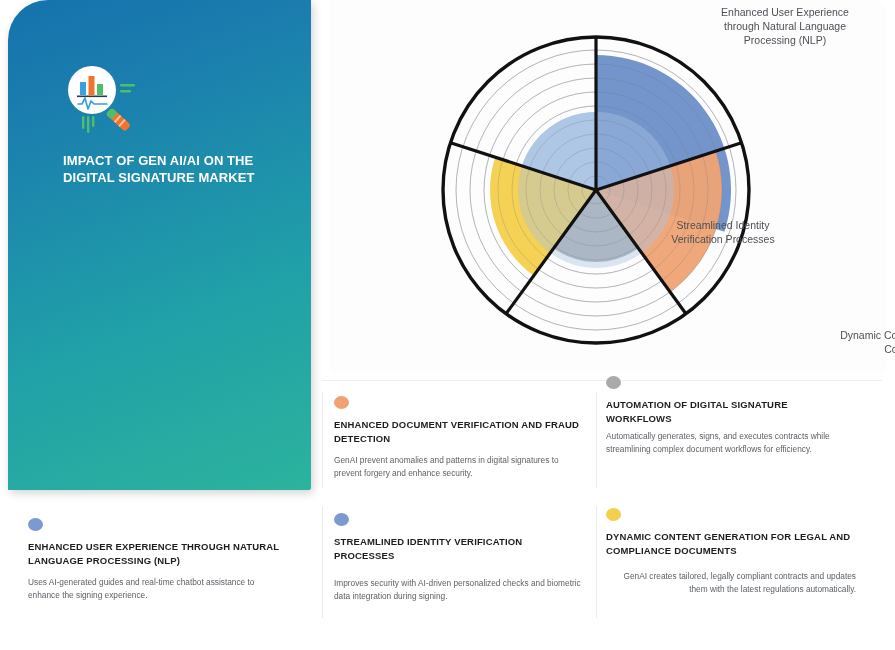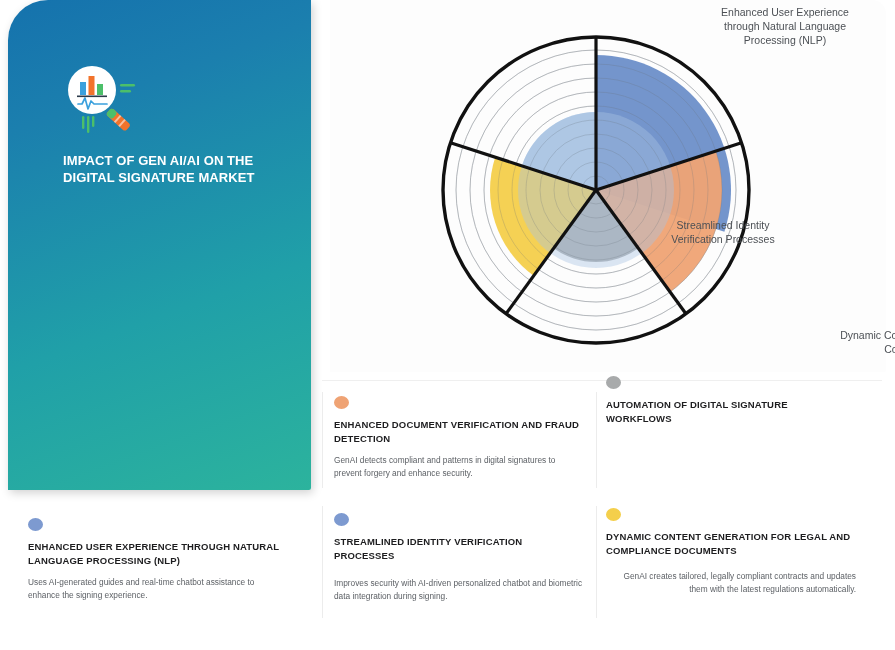"Automatically generates, signs, and" div.desc-body { html: none -> <div>Automatically generates, signs, and executes contracts while streamlining complex document workflows for efficiency.</div> }
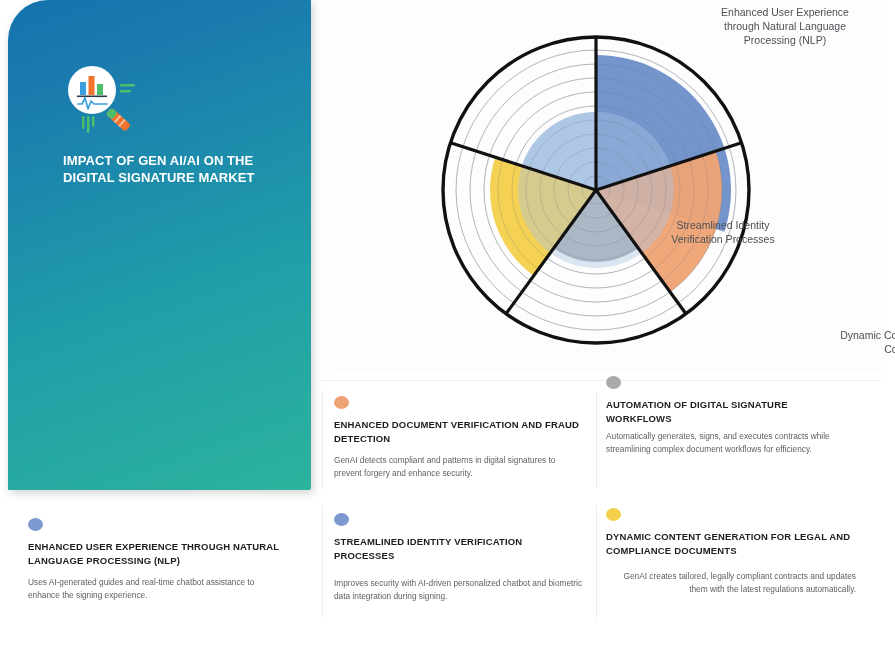"GenAI detects compliant and patterns" div.desc-body { text: detects compliant -> prevent anomalies }
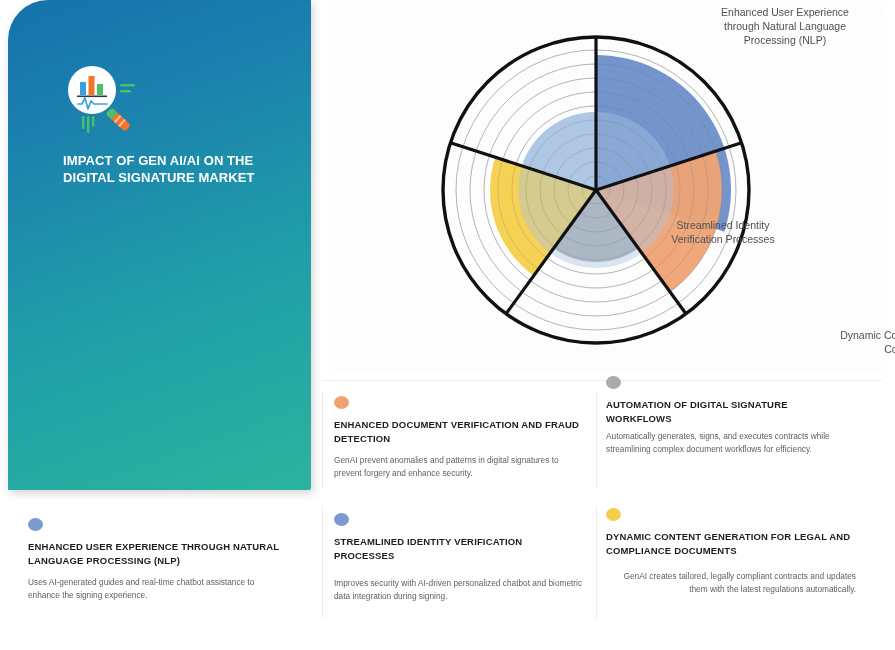"Improves security with AI-driven" div.desc-body { text: chatbot -> checks }
